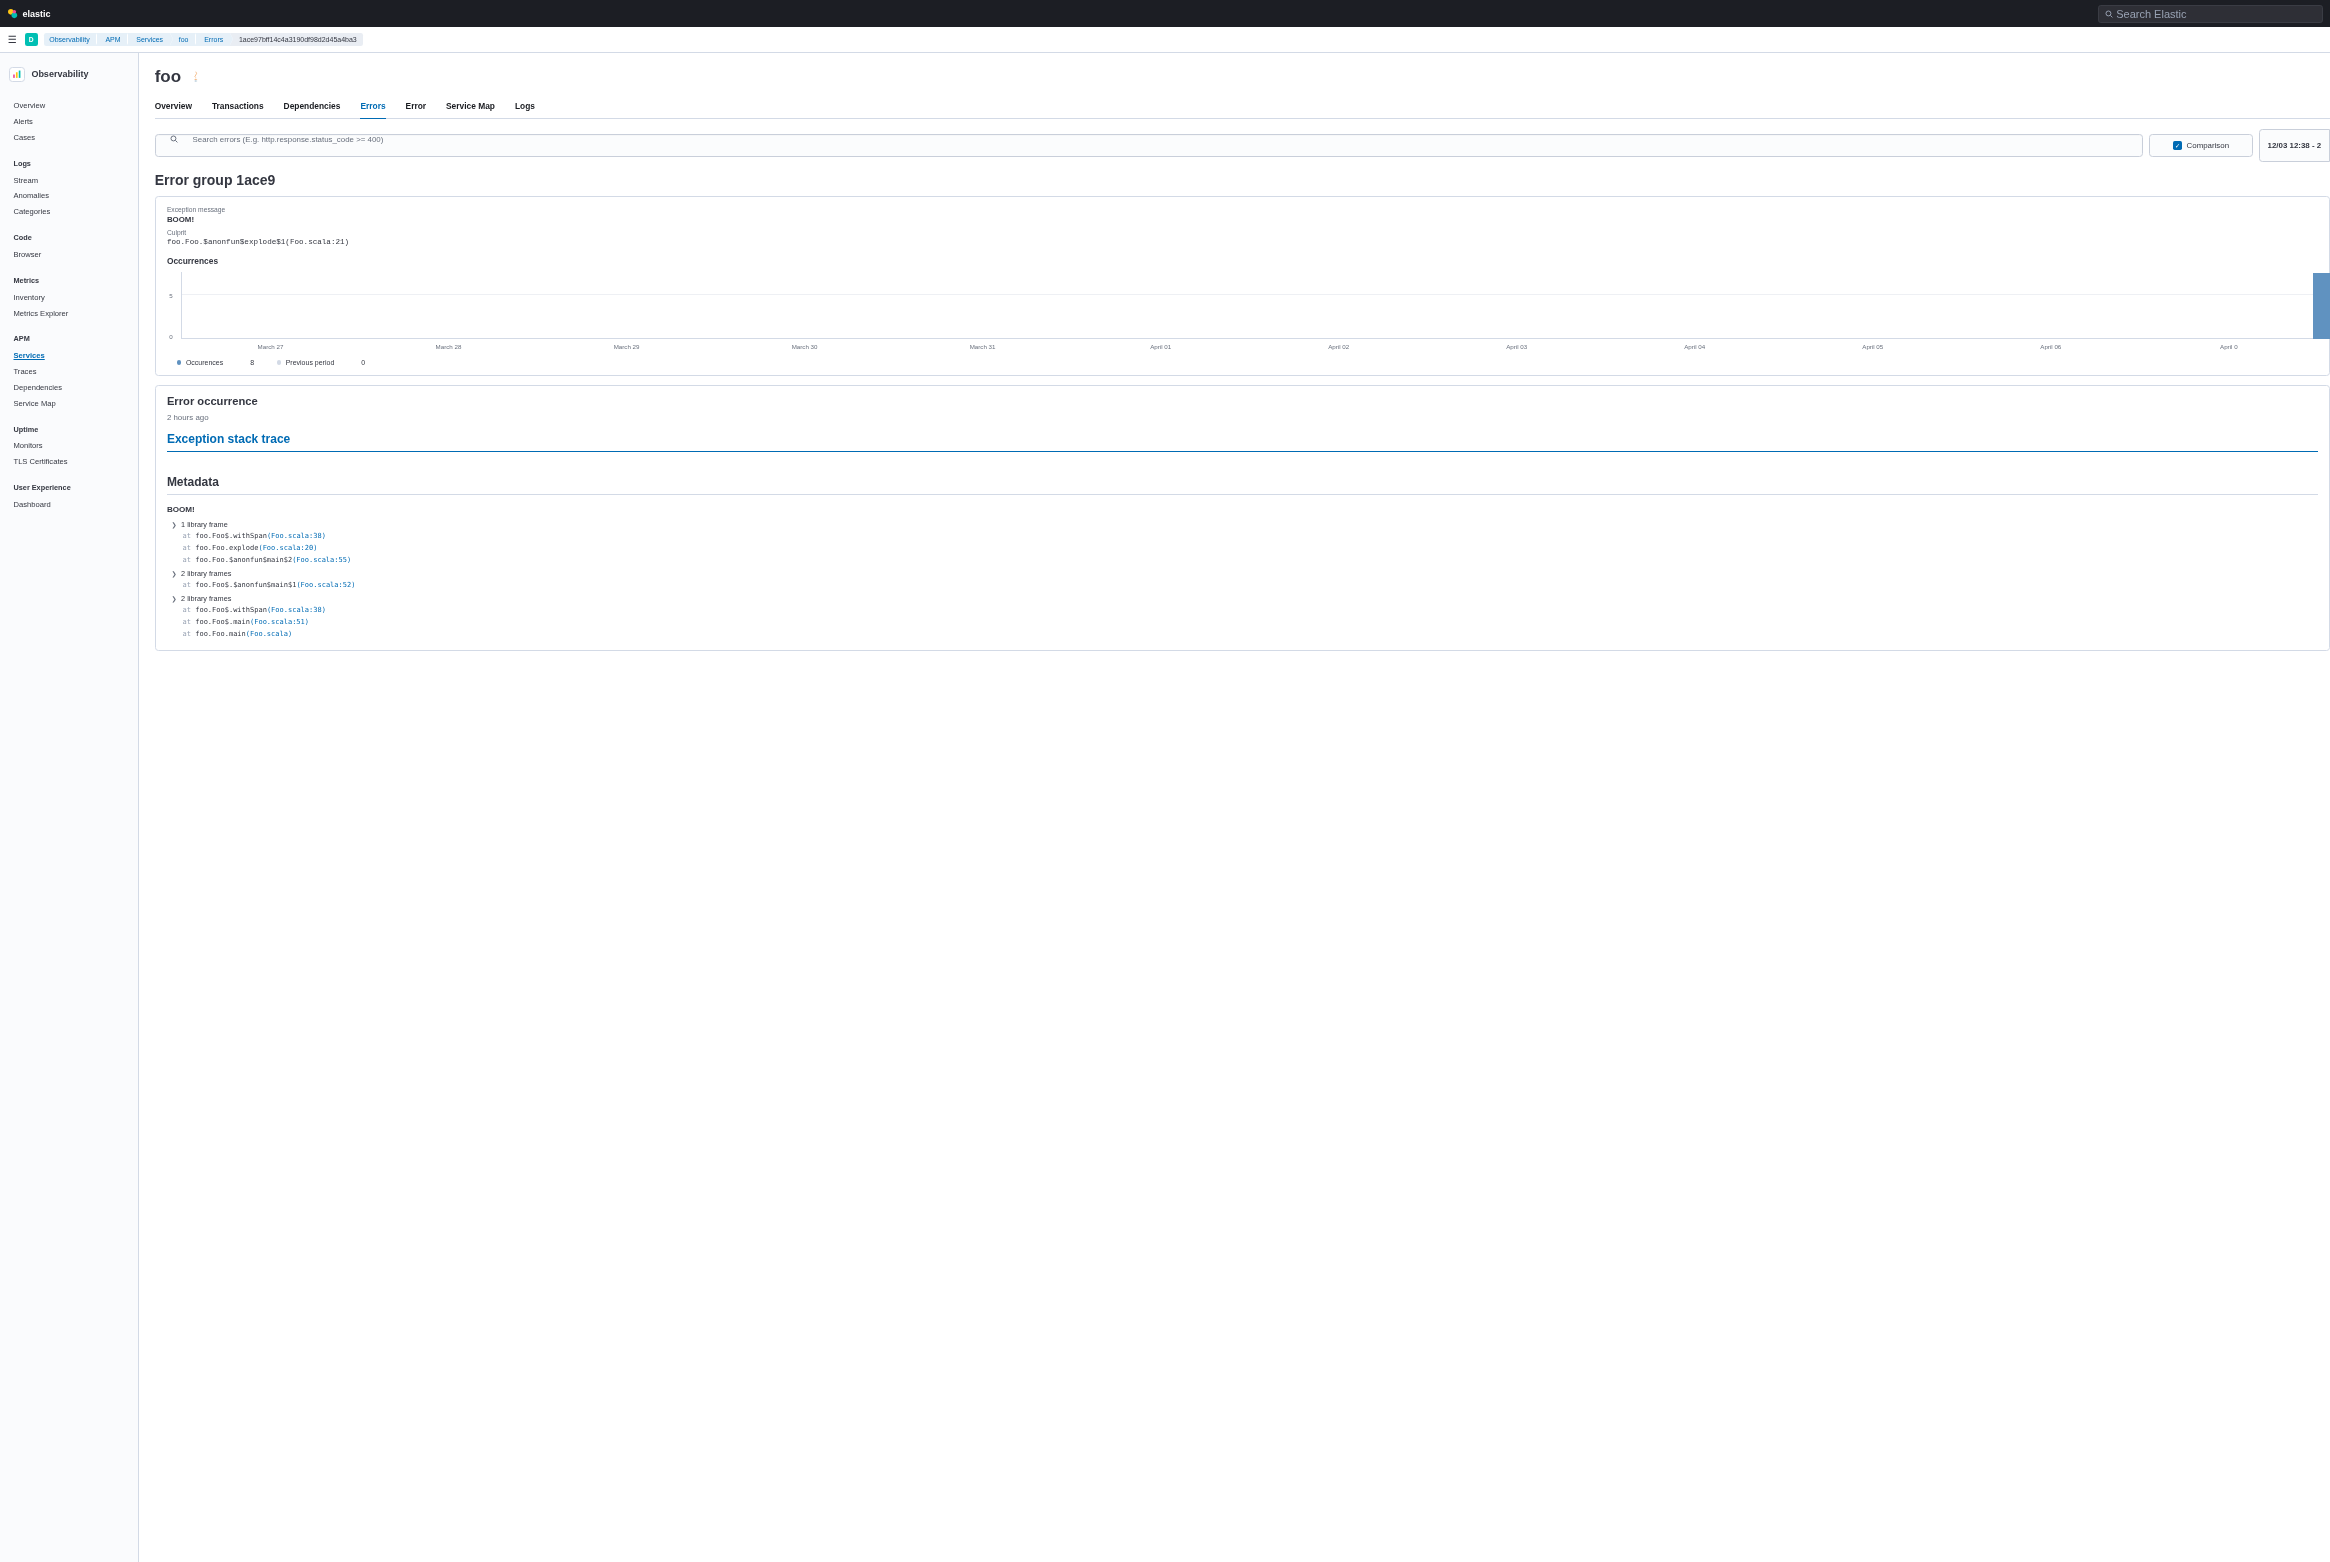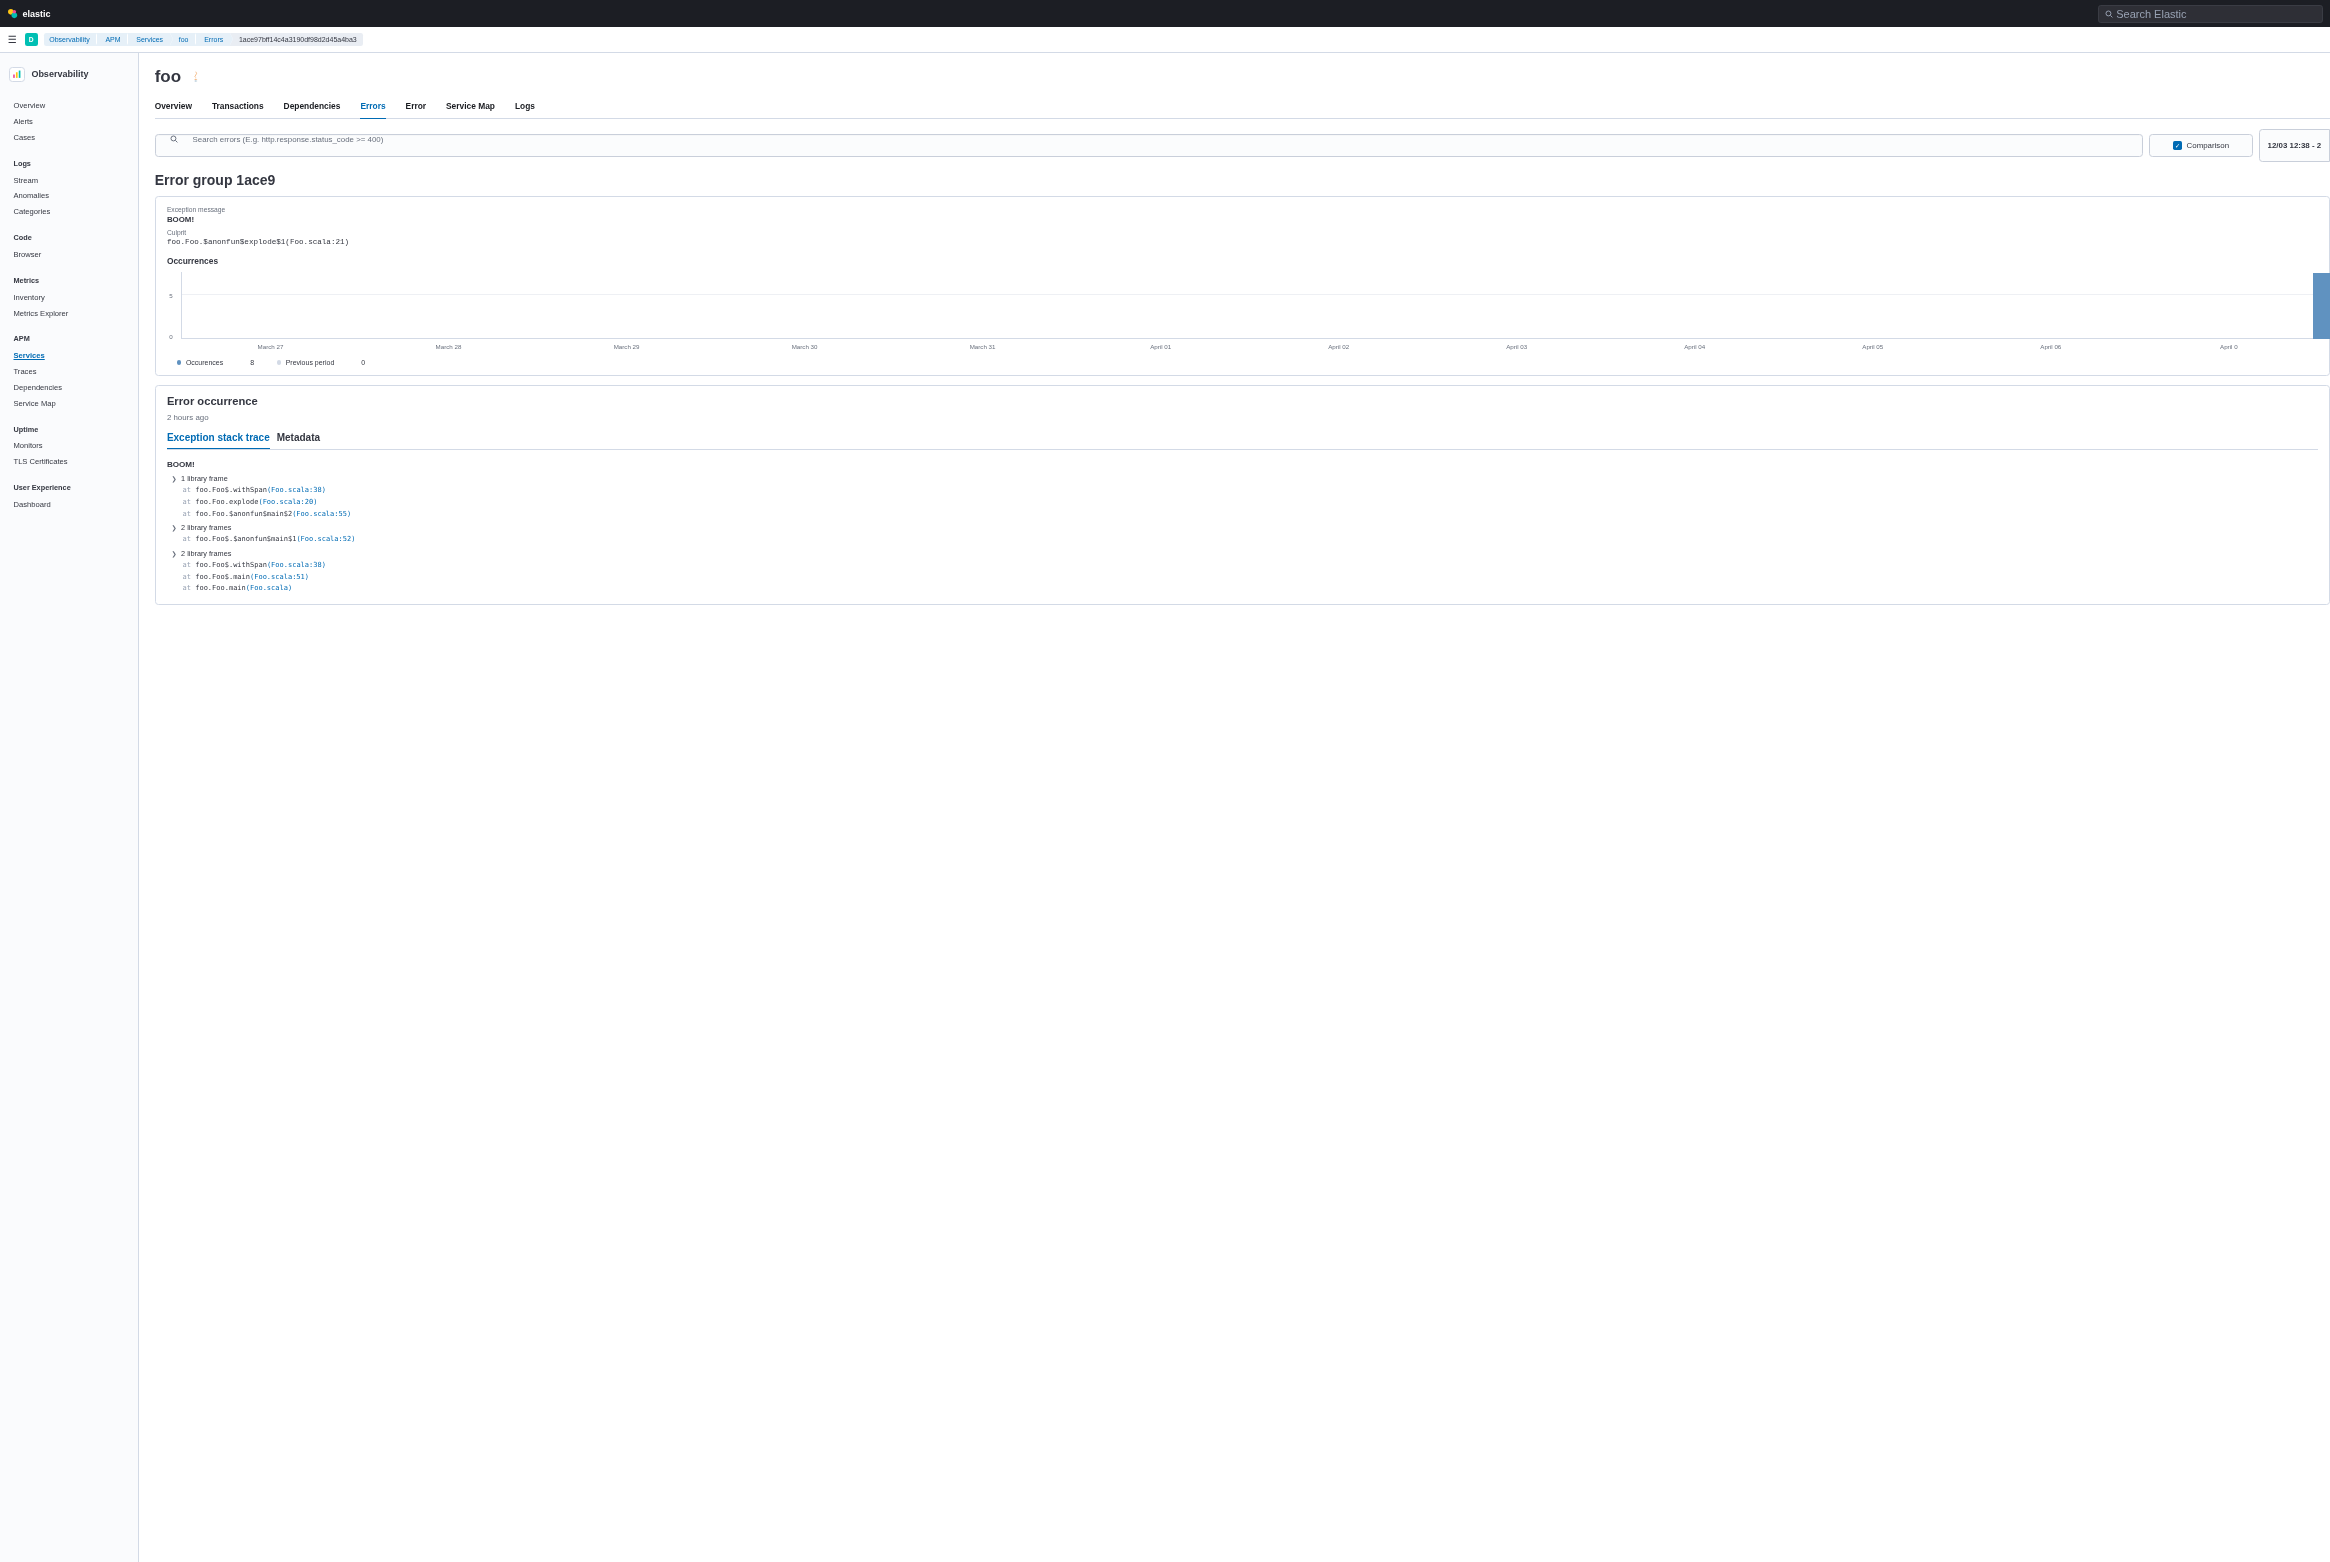"Exception stack trace" .subtab-row { flex-direction: none -> column; font-size: 10px -> 12px; gap: 7px -> 23px }
